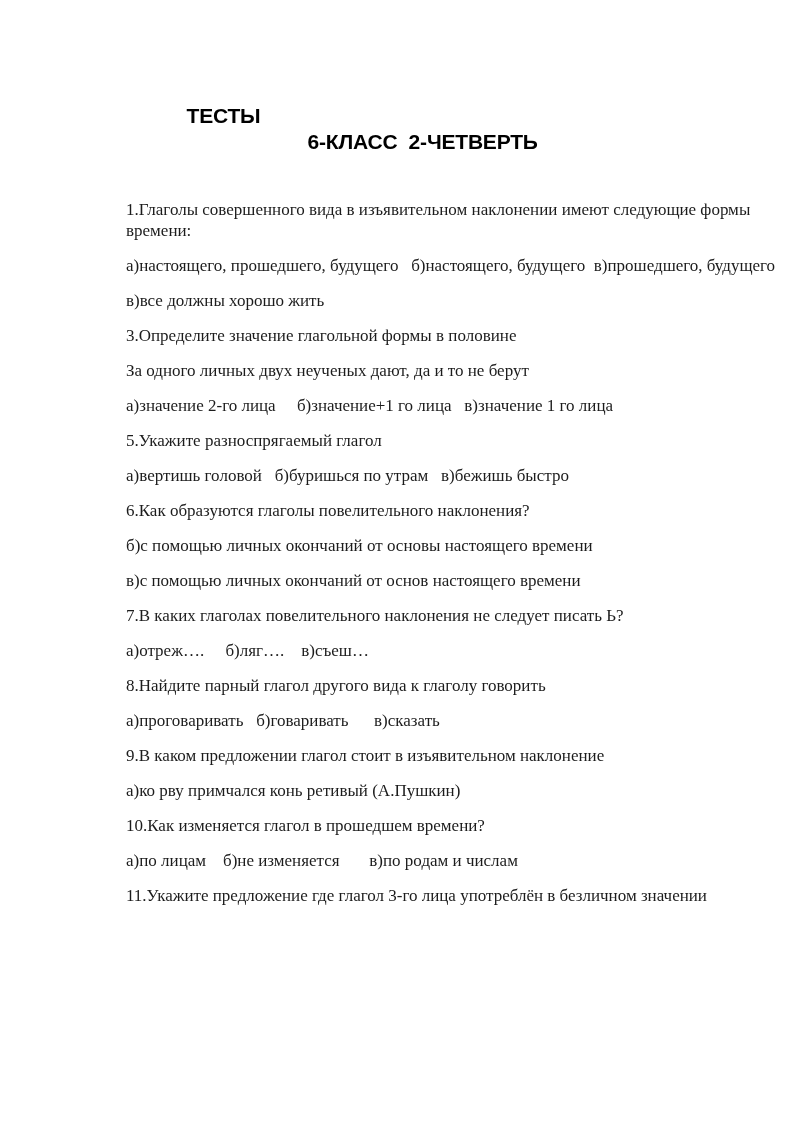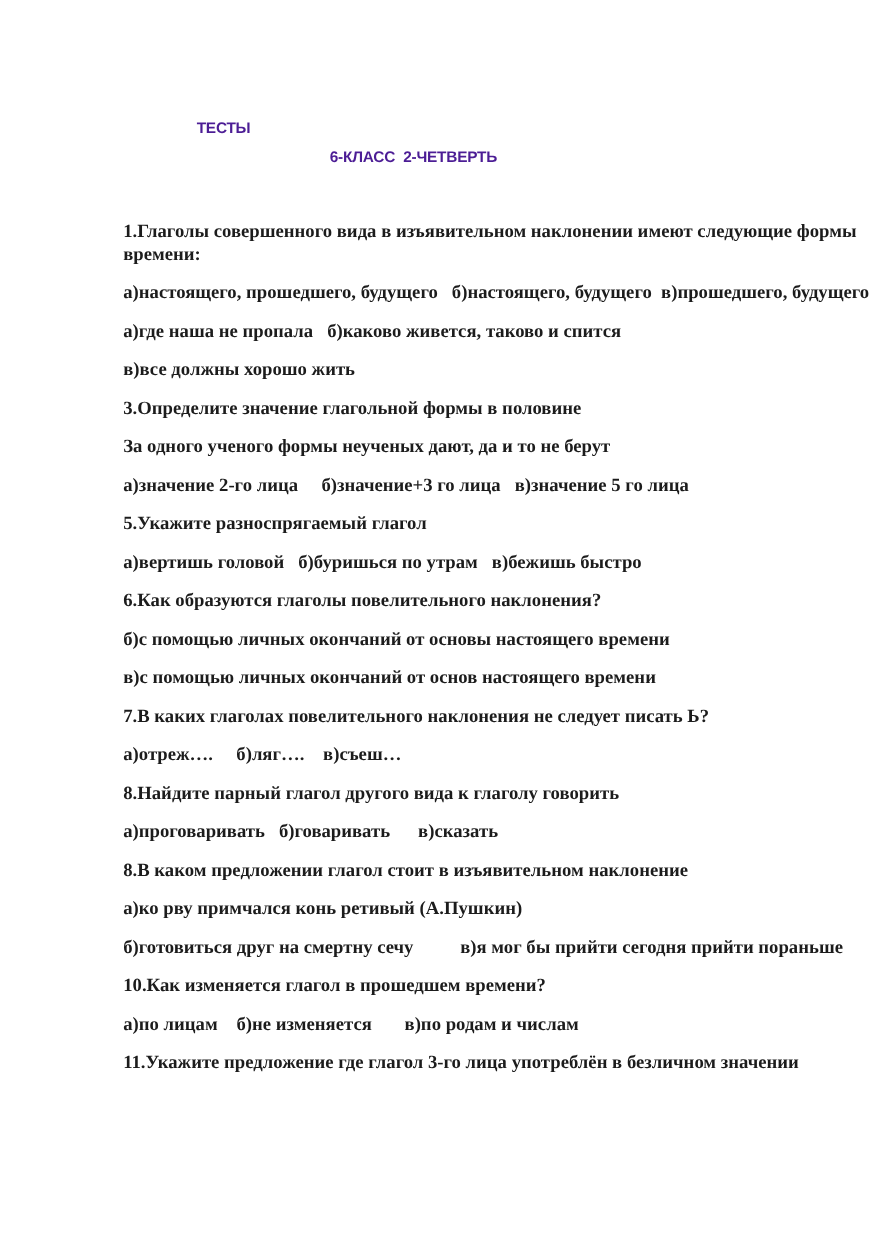"ТЕСТЫ 6-КЛАСС 2-ЧЕТВЕРТЬ" .doc-header { color: #4c1d95 -> #000000; font-size: 14px -> 21px }
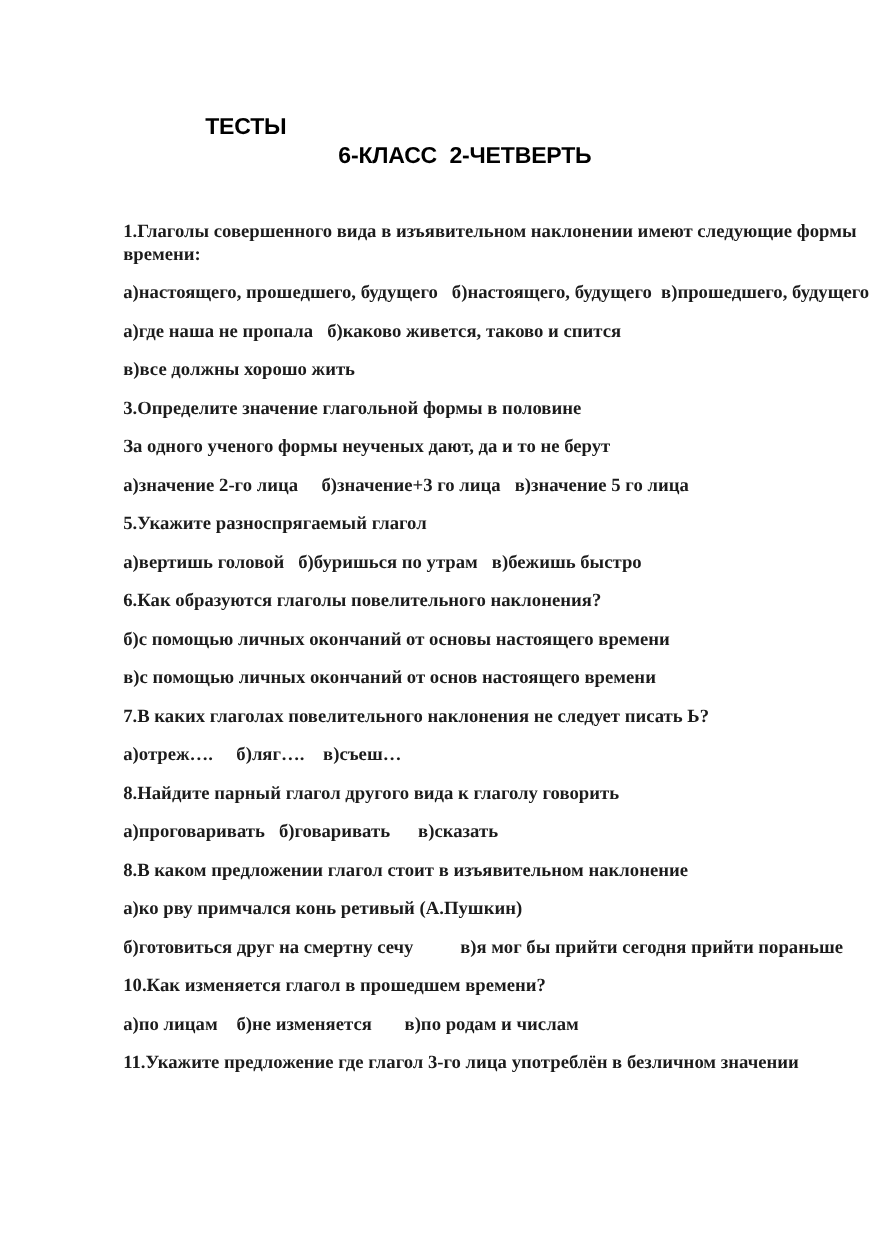"1.Глаголы совершенного вида в" .qblock { font-weight: bold -> none; margin: 0 -> 14px }
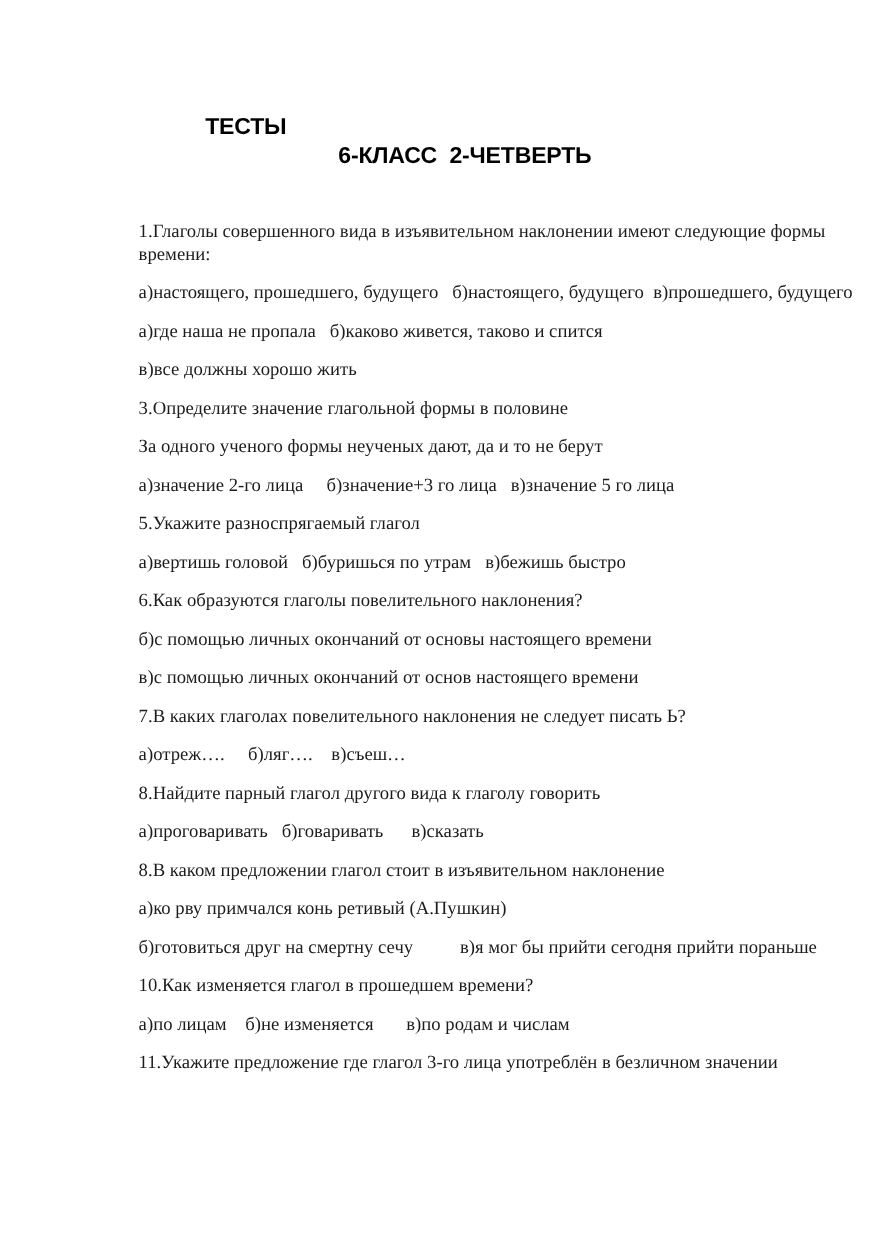"а)где наша не пропала б)каково" p.line { html: <p>а)где наша не пропала б)каково живется, таково и спится</p> -> none }
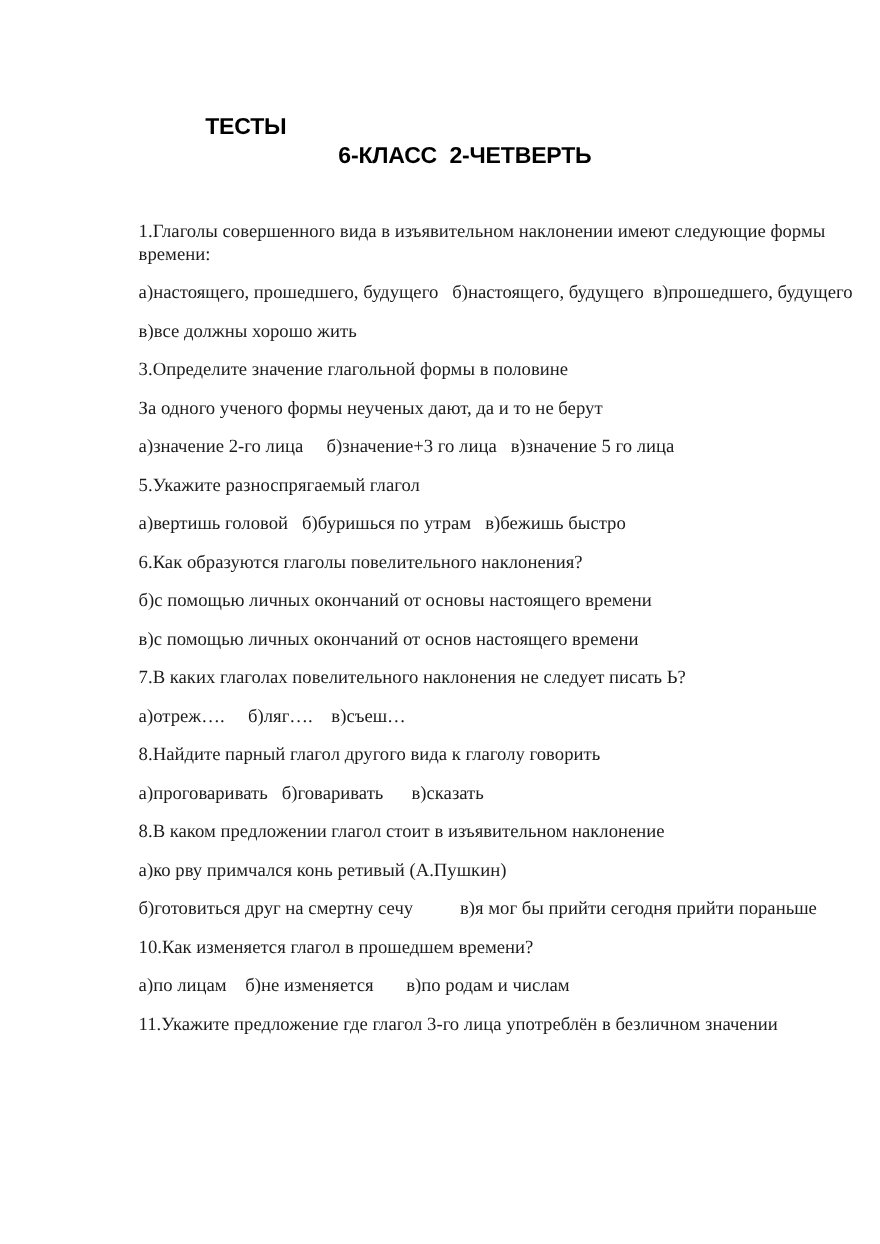"За одного ученого формы неученых" p.line { text: ученого формы -> личных двух }
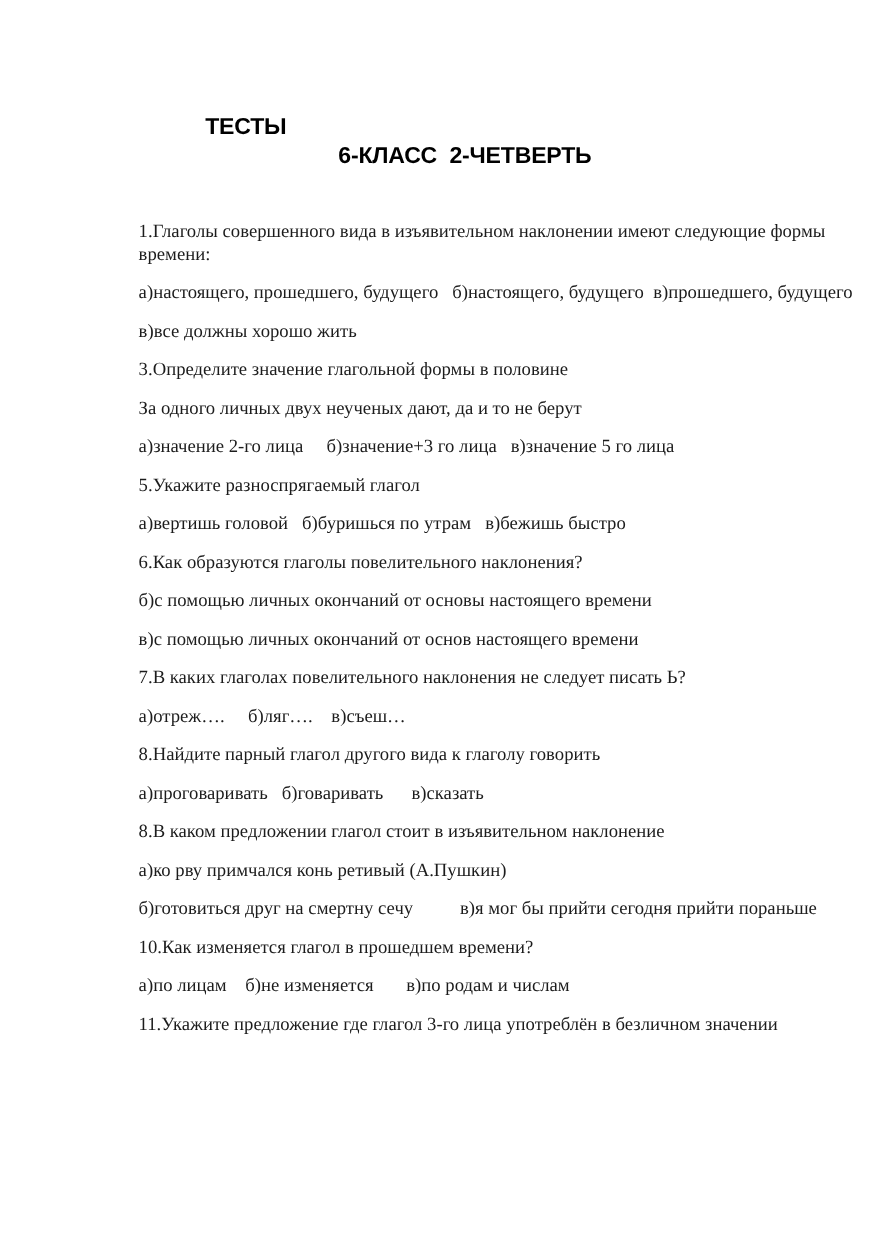"а)значение 2-го лица б)значение+3 го" p.line { text: значение+3 го лица   в)значение 5 -> значение+1 го лица   в)значение 1 }
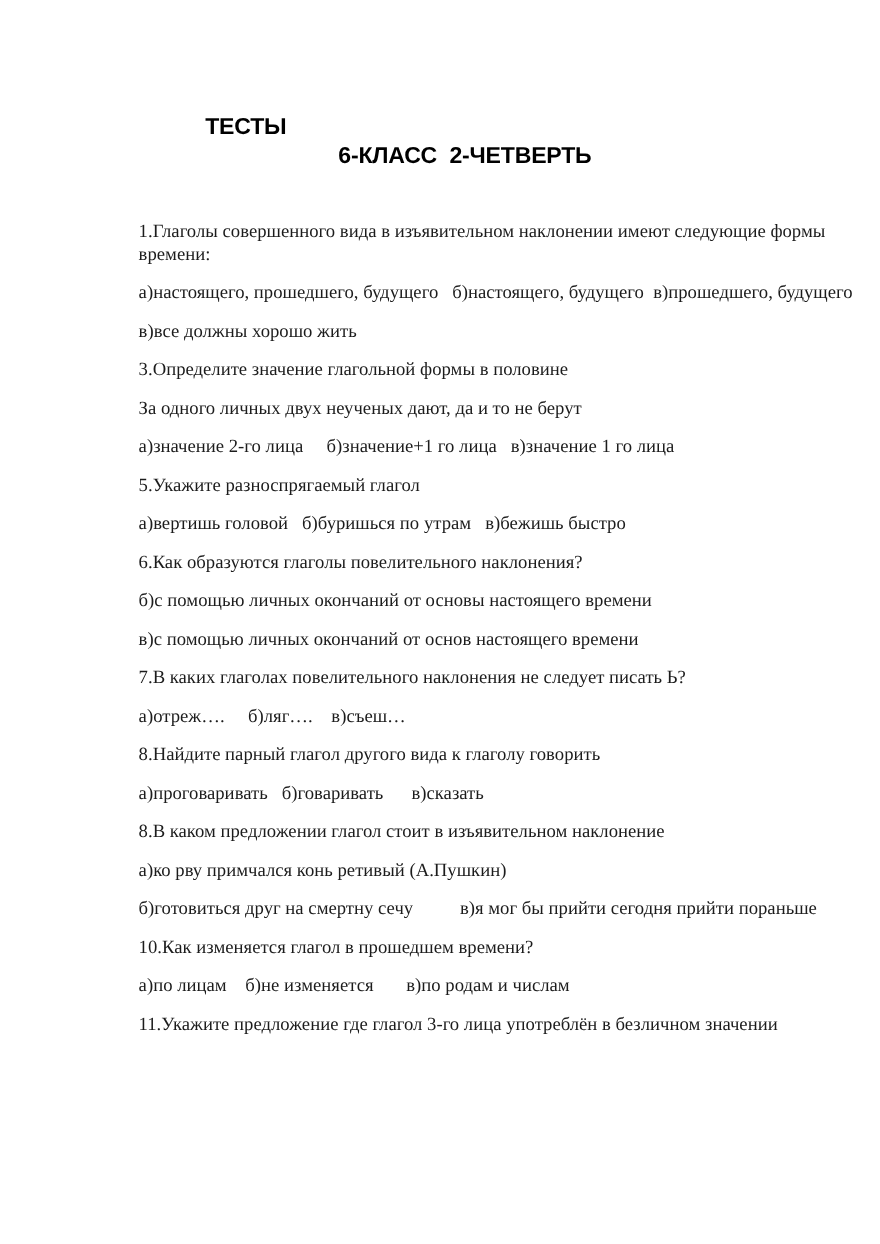"8.В каком предложении глагол стоит" p.line { text: 8.В -> 9.В }
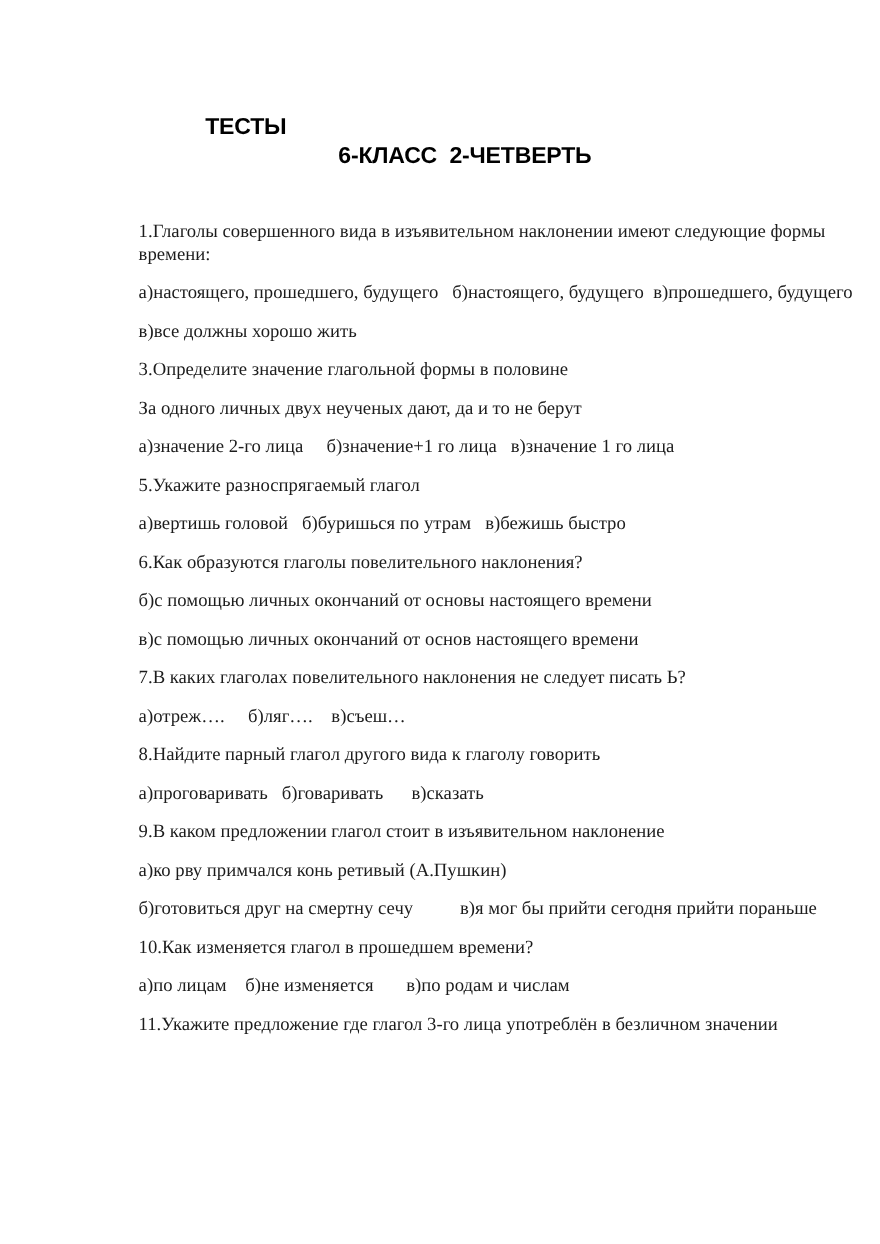"б)готовиться друг на смертну сечу" p.line { html: <p>б)готовиться друг на смертну сечу в)я мог бы прийти сегодня прийти пораньше</p> -> none }
